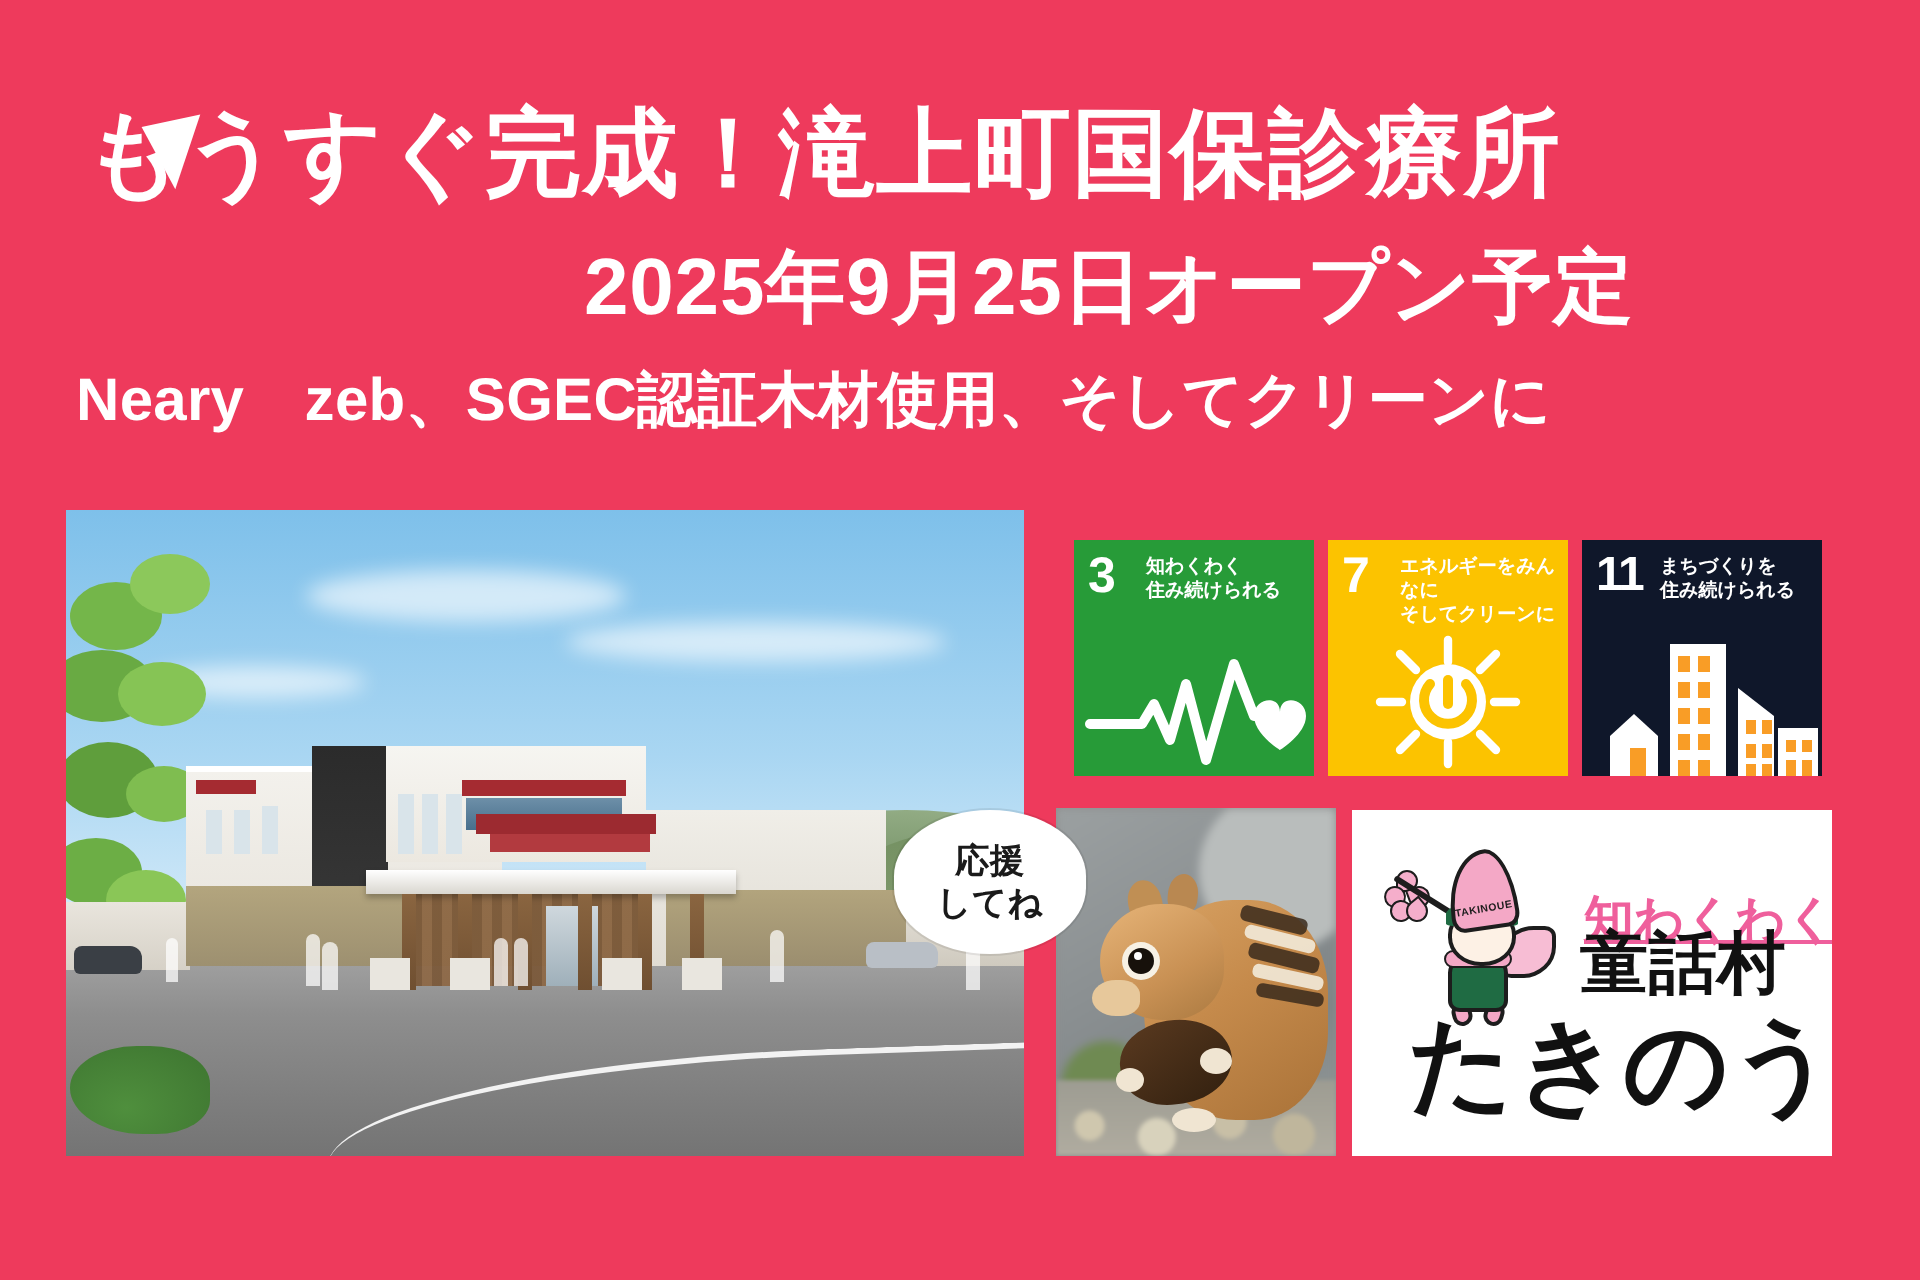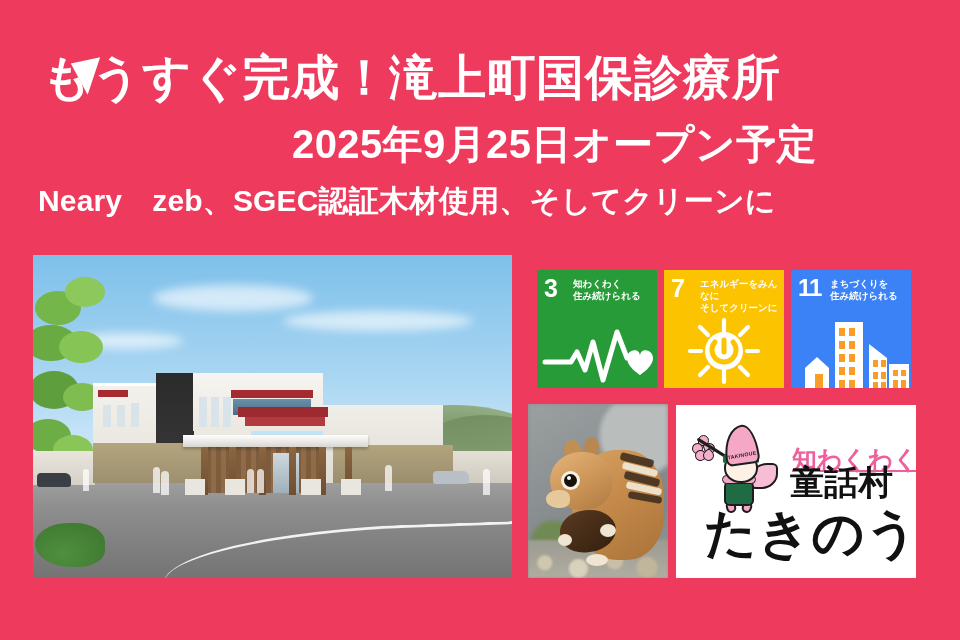"11" .sdg-11 { background: #3b82f6 -> #0f172a }
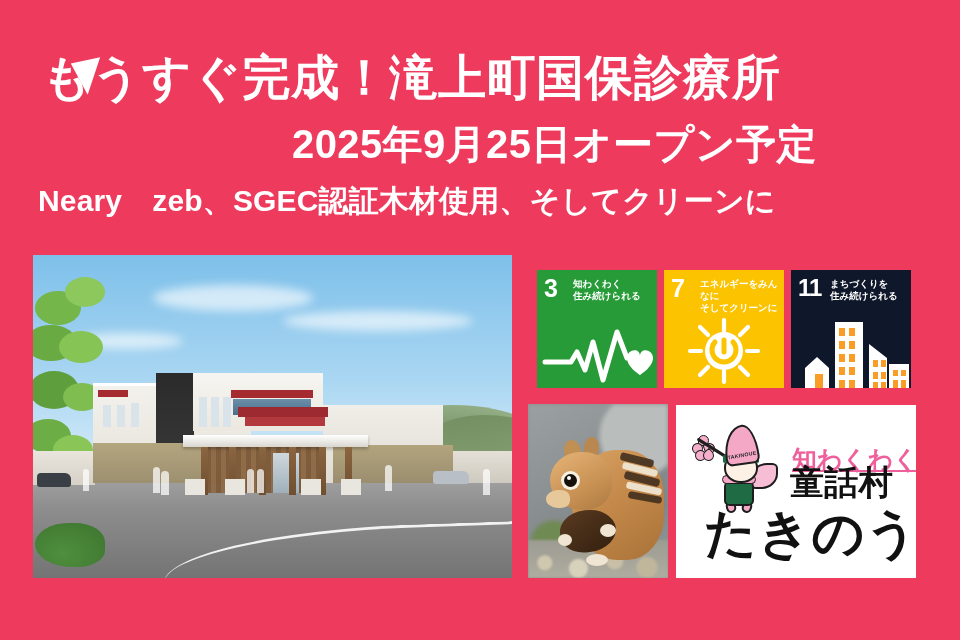"応援" div.bubble { html: none -> <div> <div> <span>応援</span> <span>してね</span> </div> </div> }
